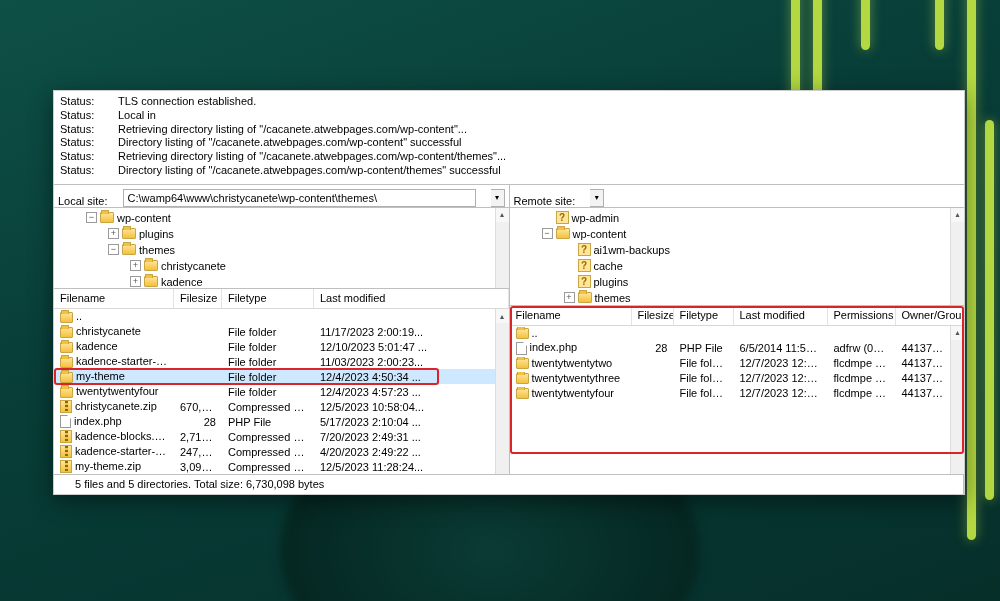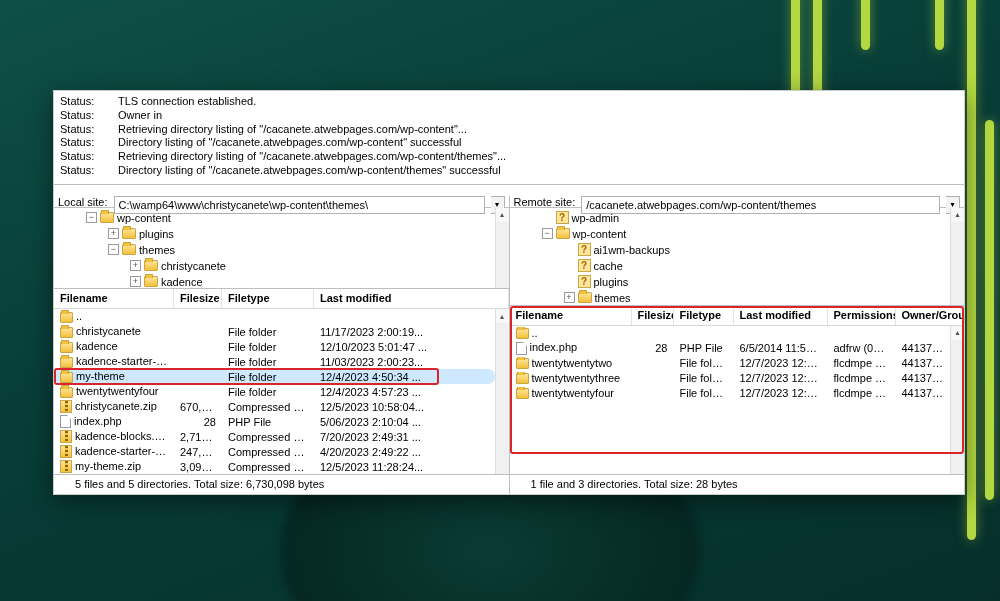"Owner in" span { text: Owner -> Local }
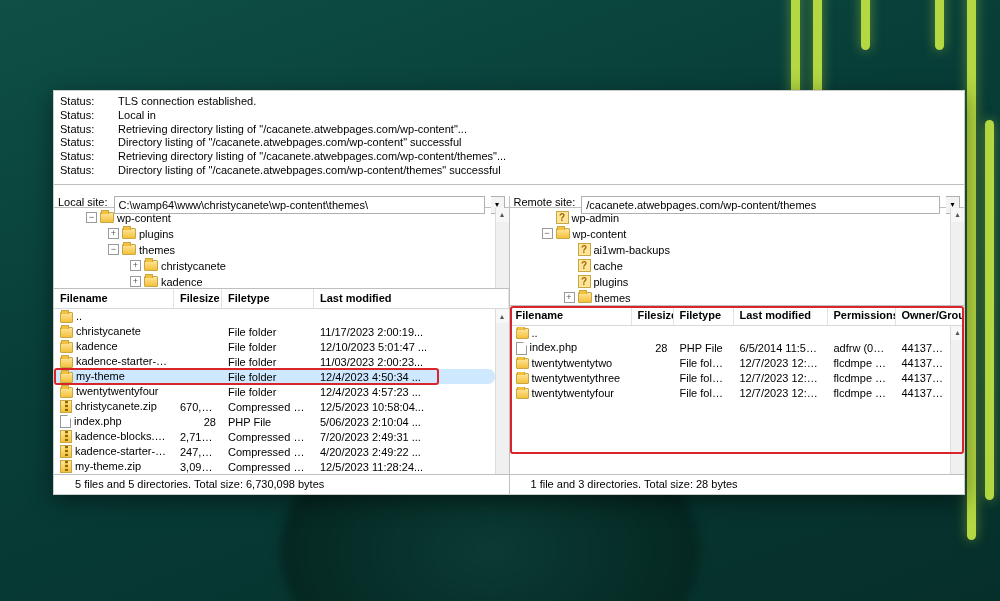"Local site:" .sitebar { align-items: flex-start -> flex-end; gap: 6px -> 15px; margin-top: 11px -> none }
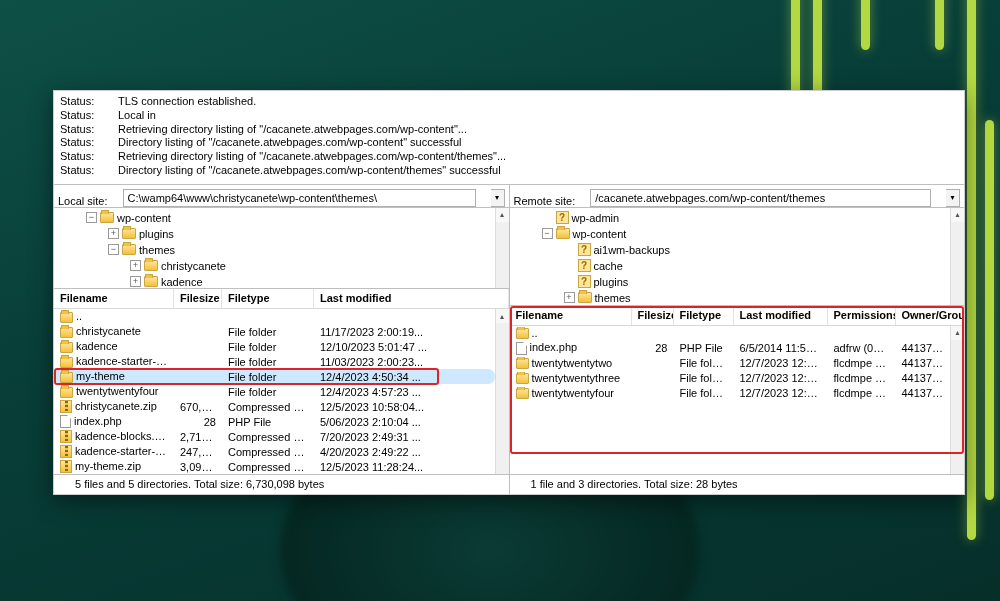"/cacanete.atwebpages.com/wp-content/them" input.sitebar-input { html: <input> -> none }
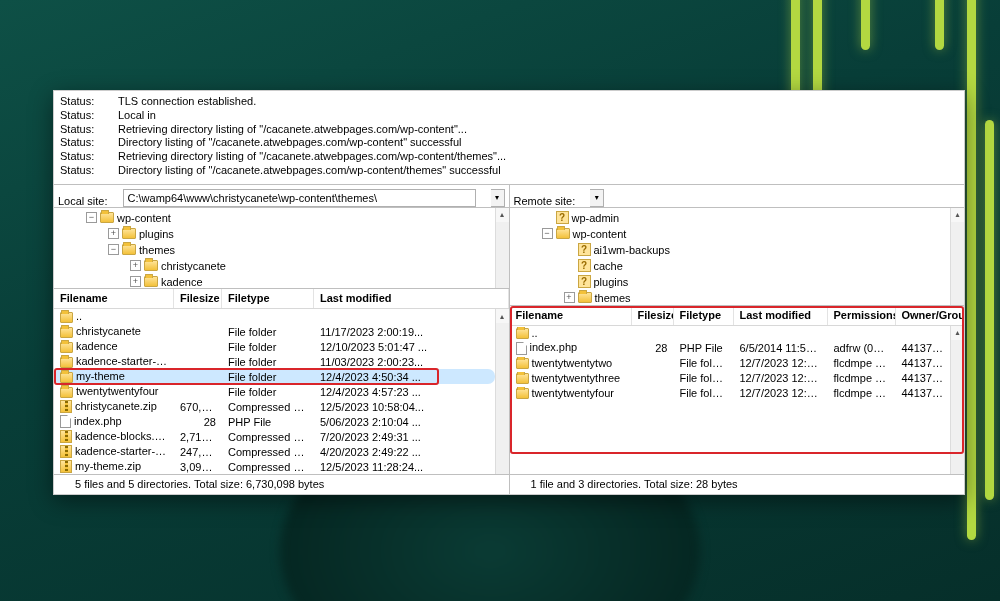"Filename" .list-header { font-weight: bold -> none }
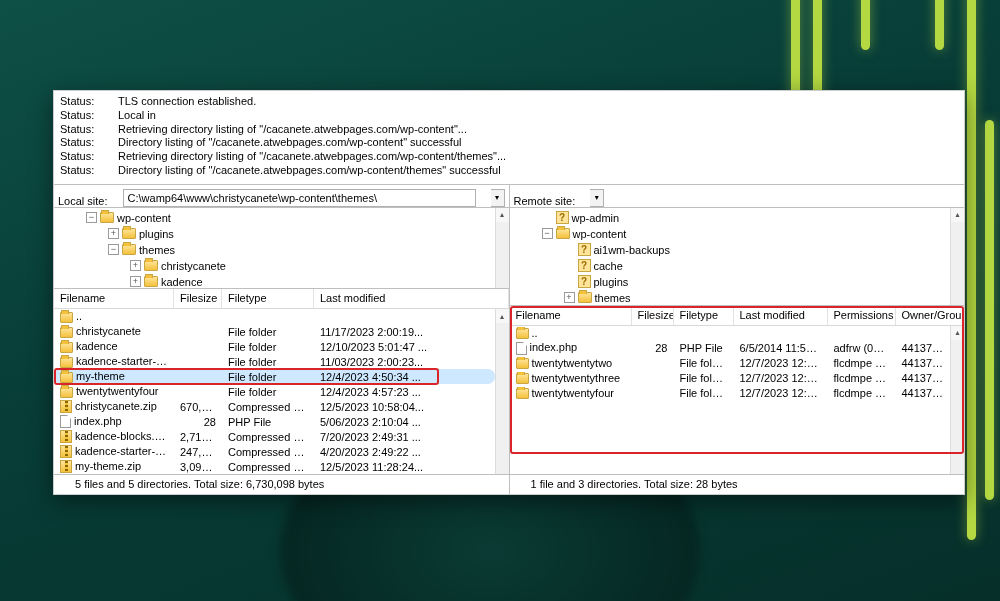"my-theme" .list-row.selected { border-radius: 7px -> none }
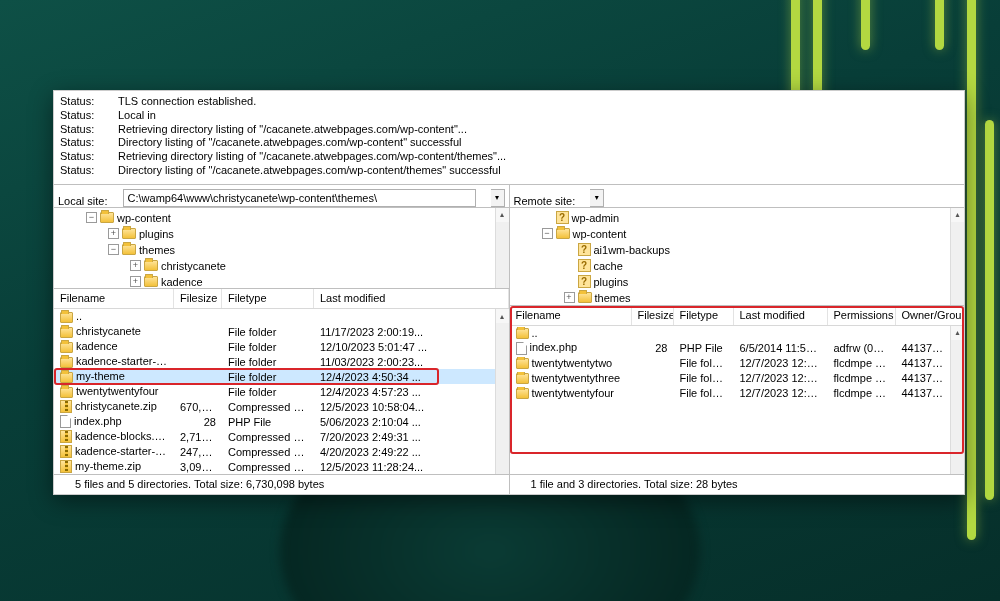"5/06/2023 2:10:04 ..." div.l-mod { text: 5/06/2023 -> 5/17/2023 }
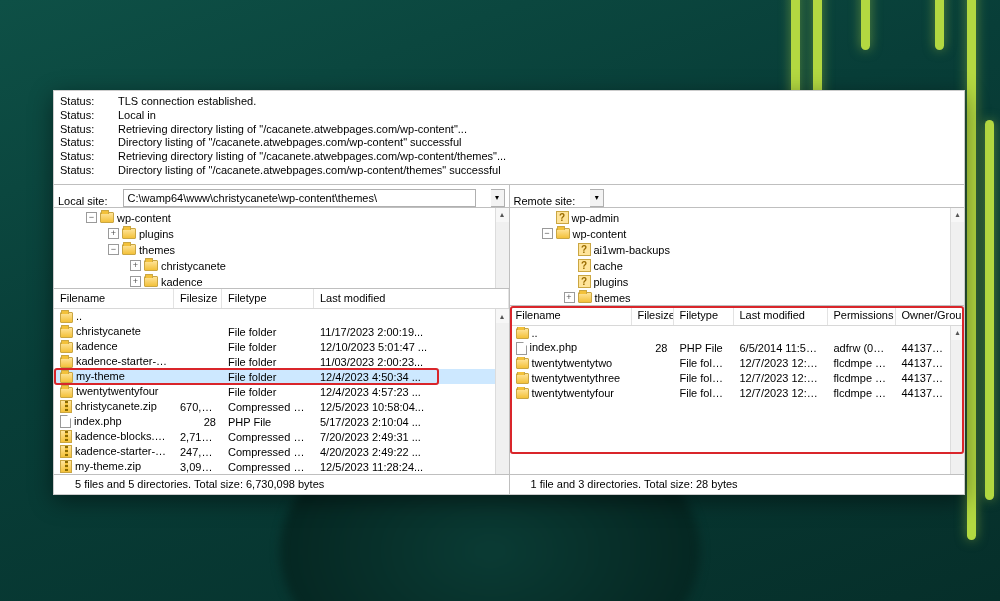"1 file and 3 directories." div { html: <div>1 file and 3 directories. Total size: 28 bytes</div> -> none }
